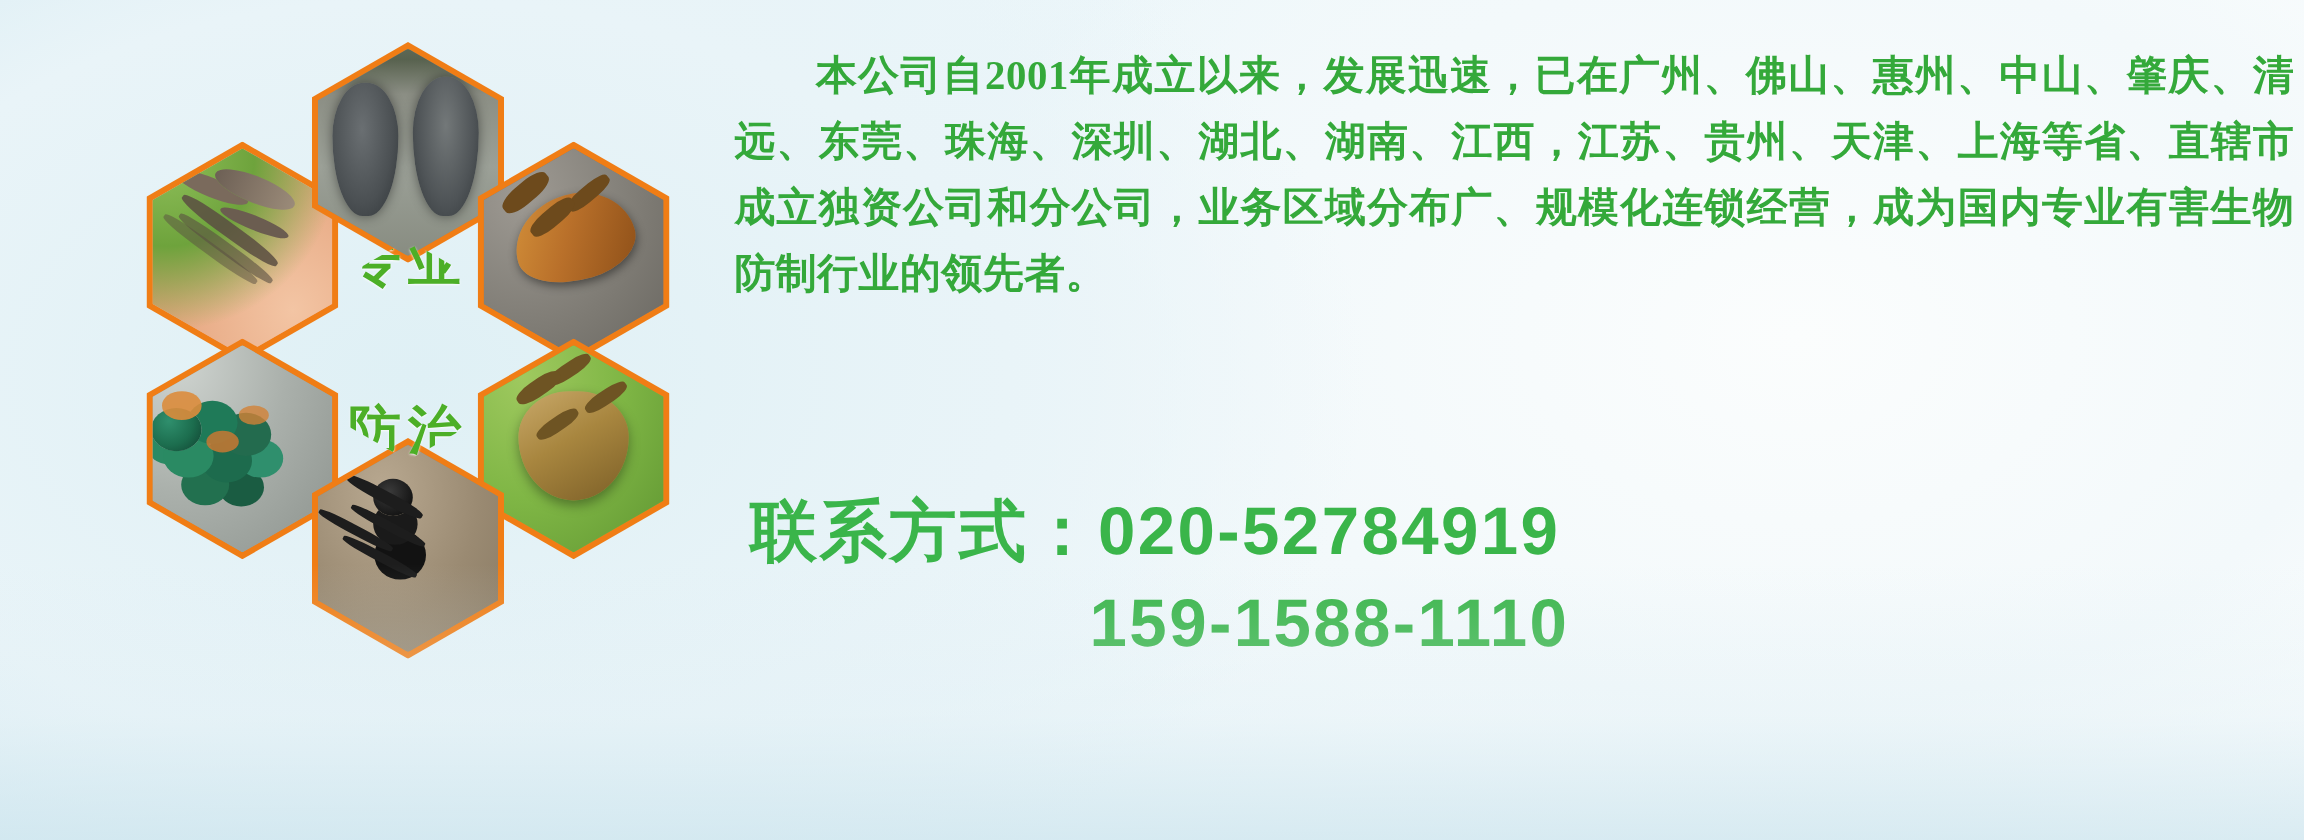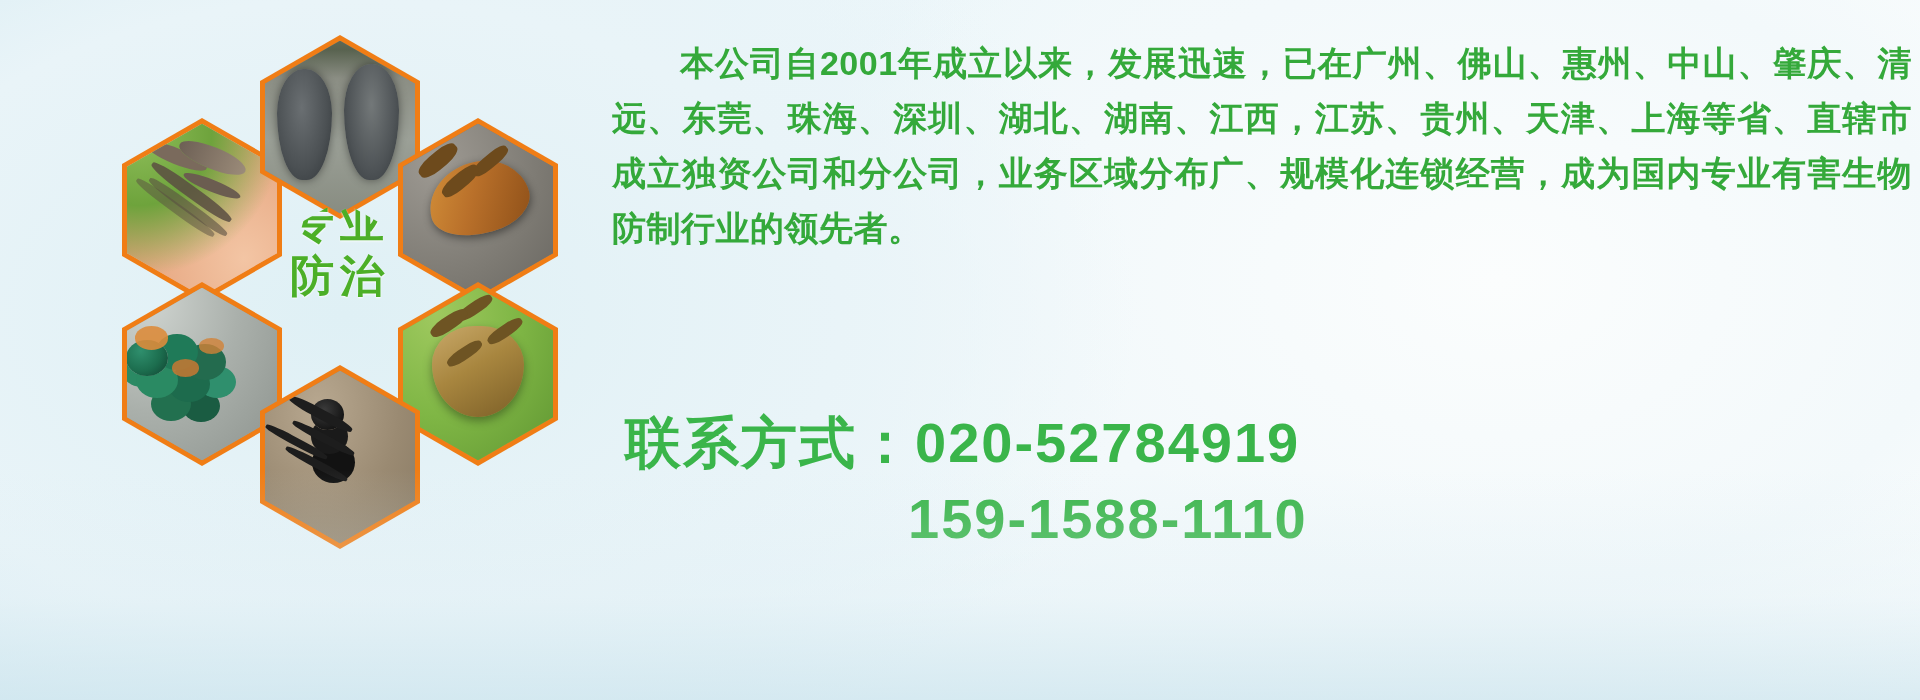"本公司自2001年成立以来，发展迅速，已在广州、佛山、惠州、中山、肇庆、清远、东" #copy p { font-family: Liberation Sans, sans-serif -> Liberation Serif, serif }
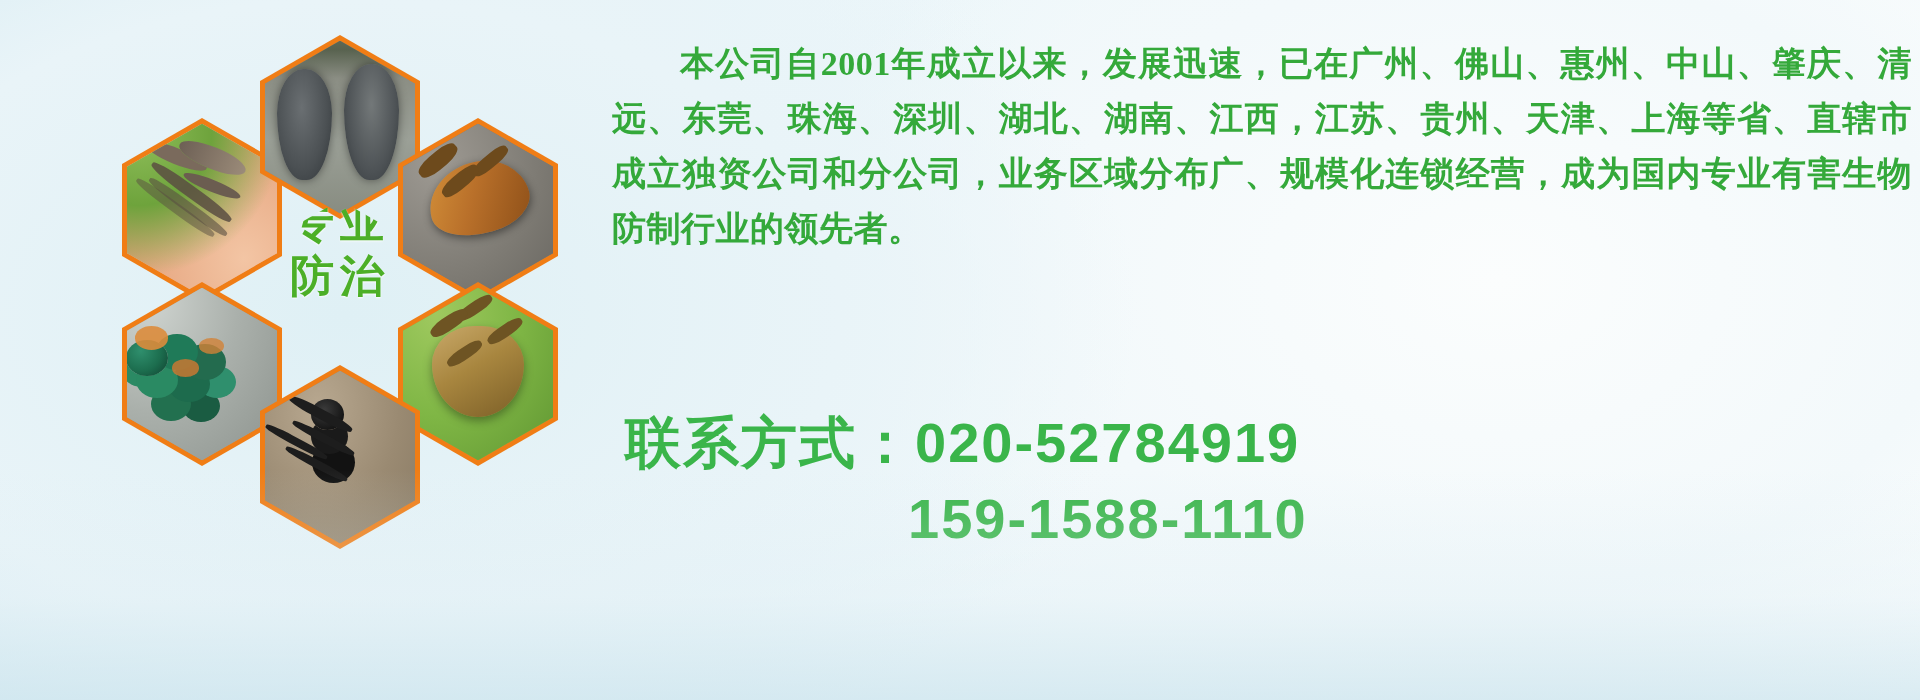"专业" #hex-center .centertext { font-family: none -> Liberation Mono, monospace; justify-content: flex-start -> space-between }
